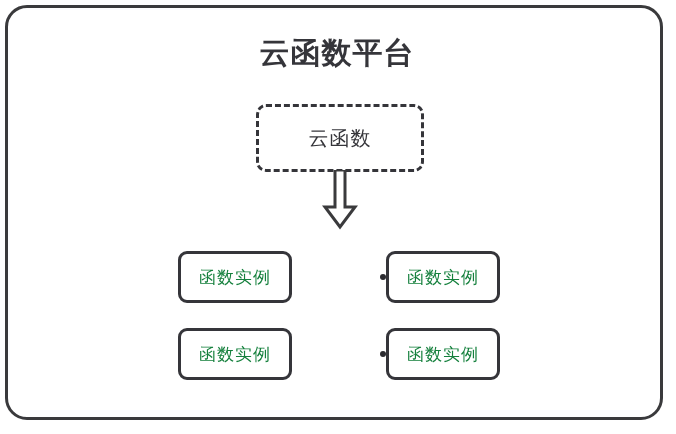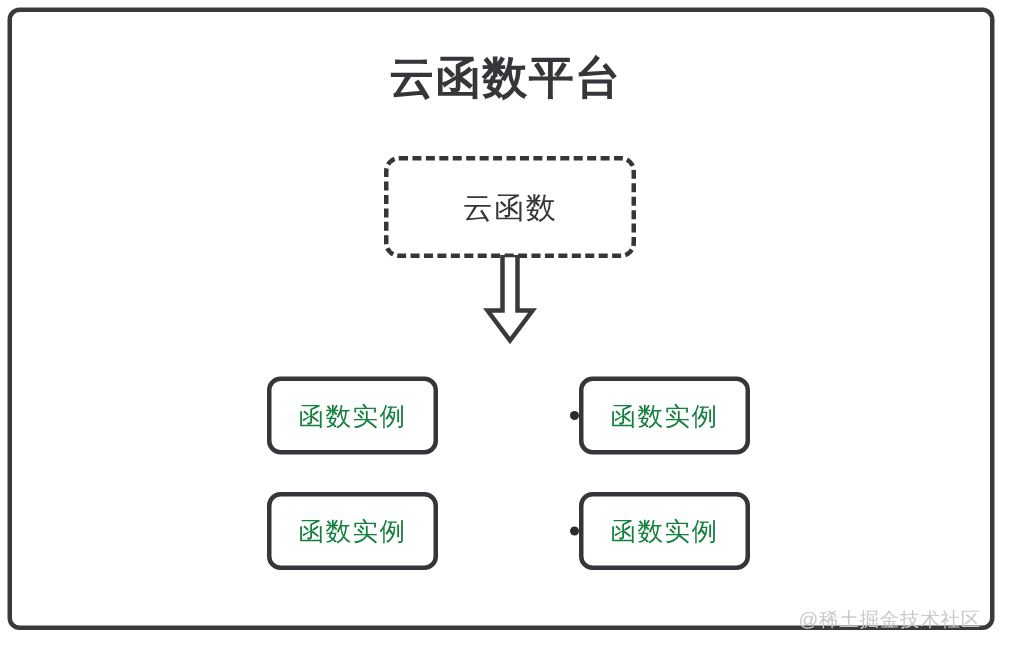"云函数平台" #platform-box { border-radius: 8px -> 22px }
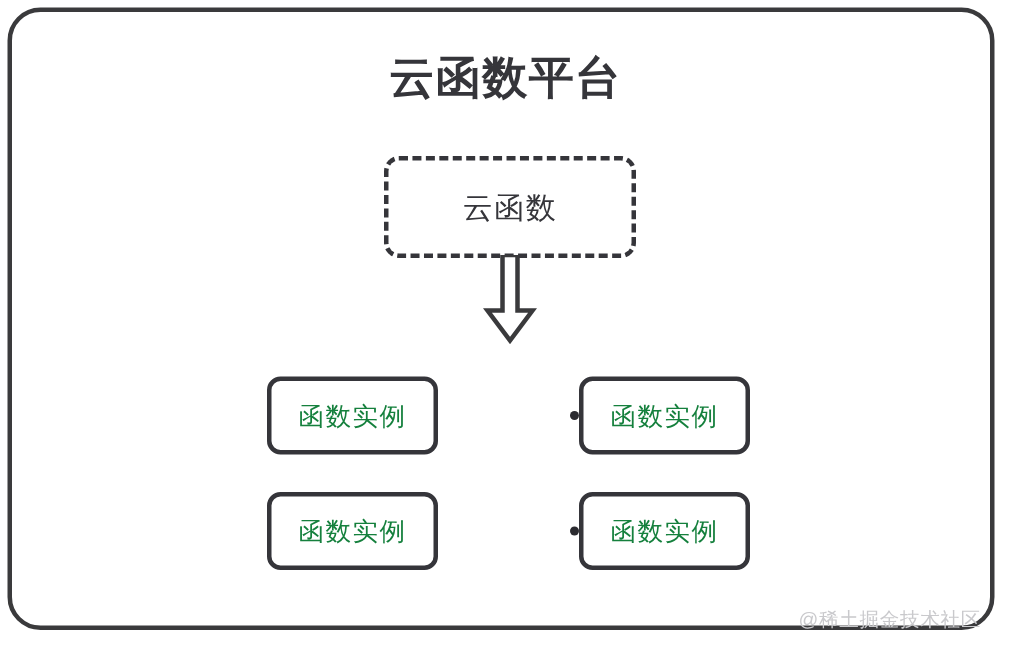"@稀土掘金技术社区" div { html: <div>@稀土掘金技术社区</div> -> none }
